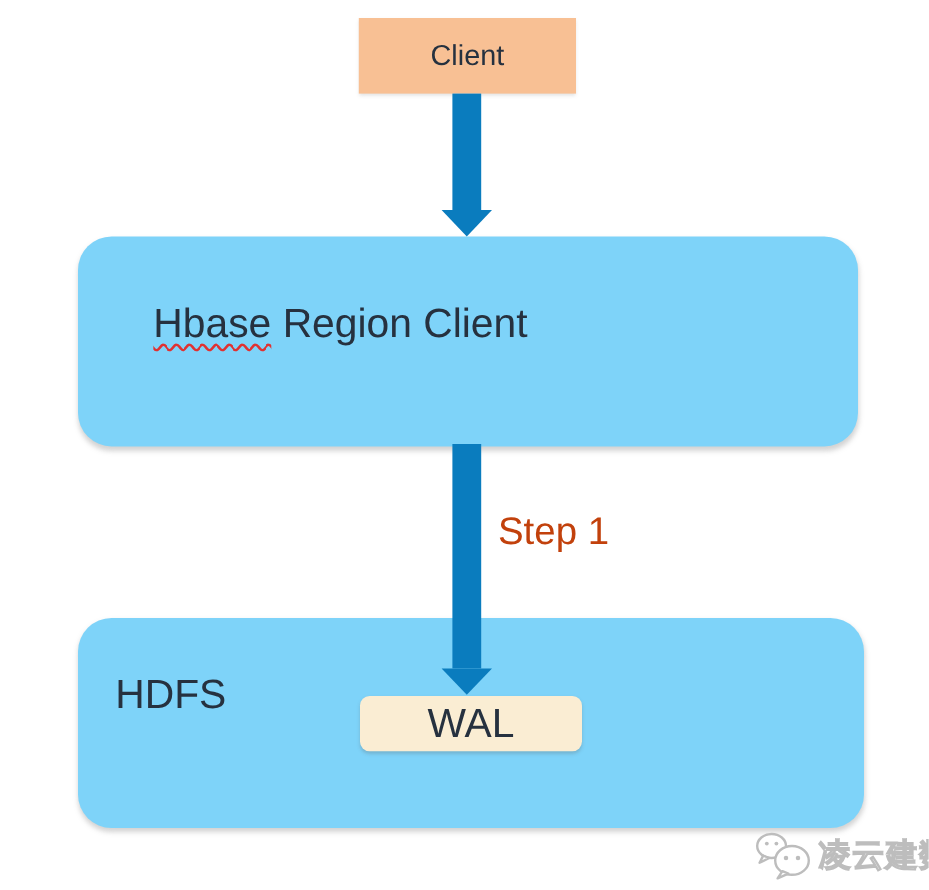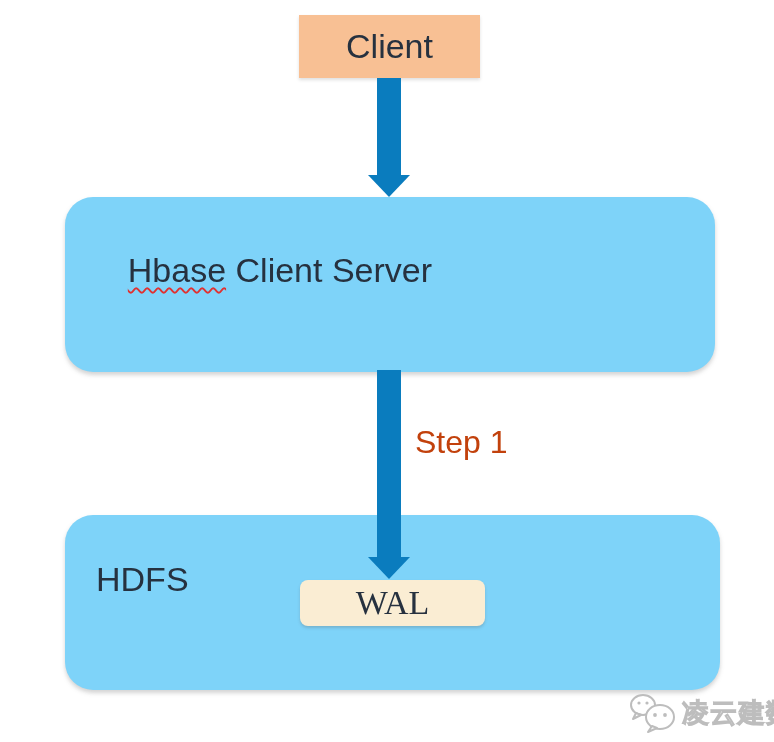"Client" .node-client .label { font-size: 34px -> 24px }
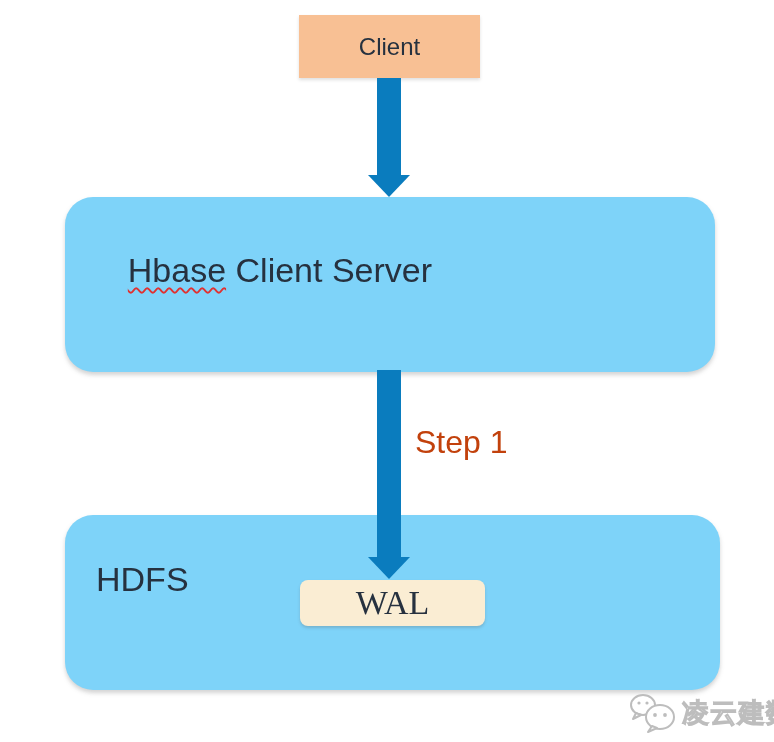"Client Server" span { text: Client Server -> Region Client }
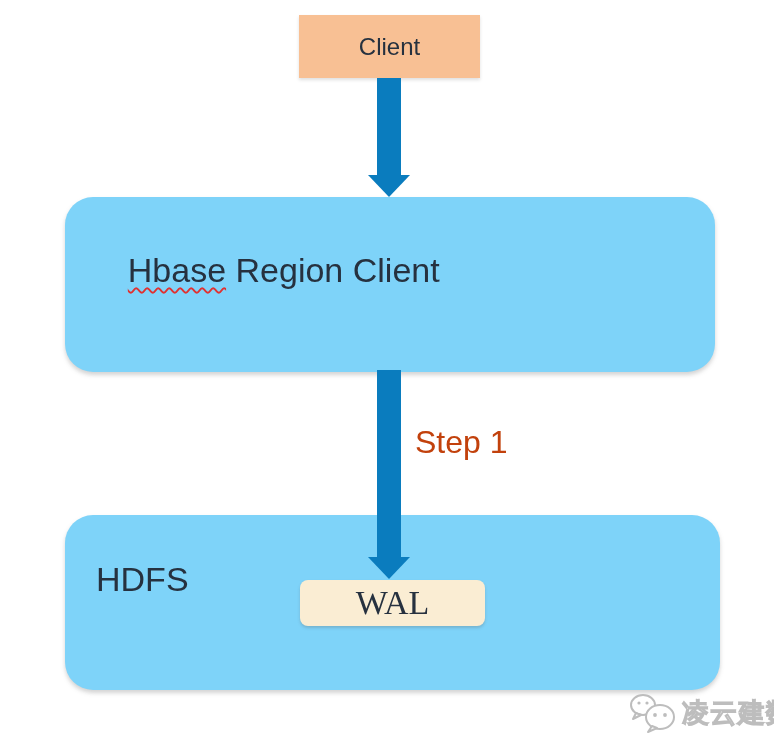"WAL" .node-wal { font-family: Liberation Serif, serif -> none }
